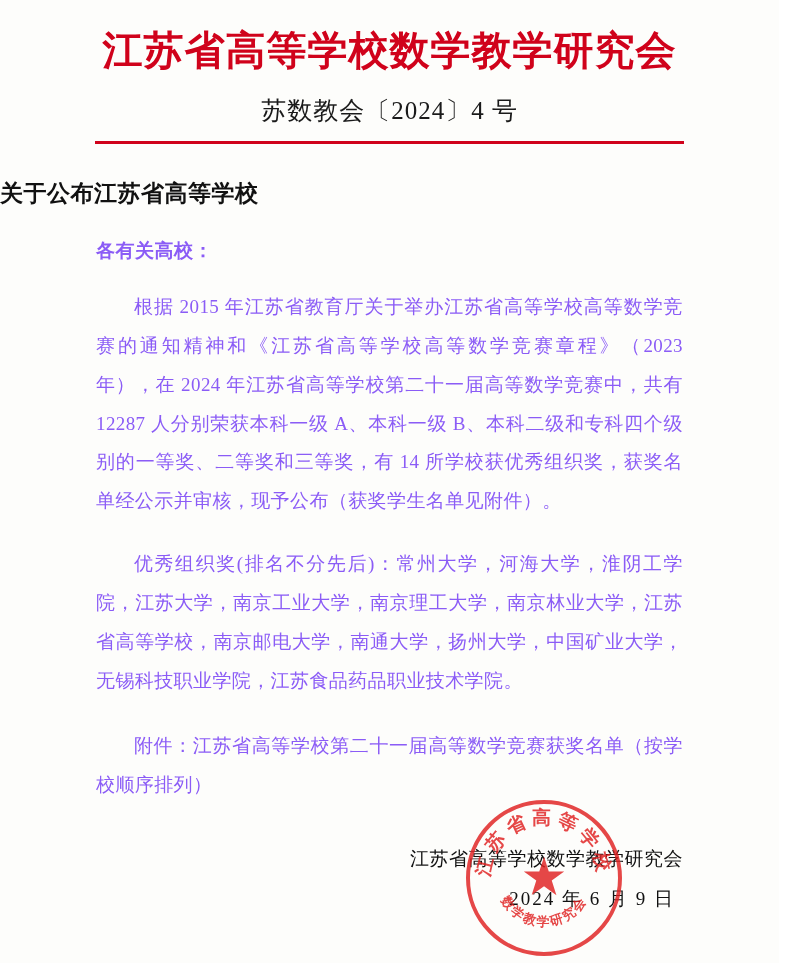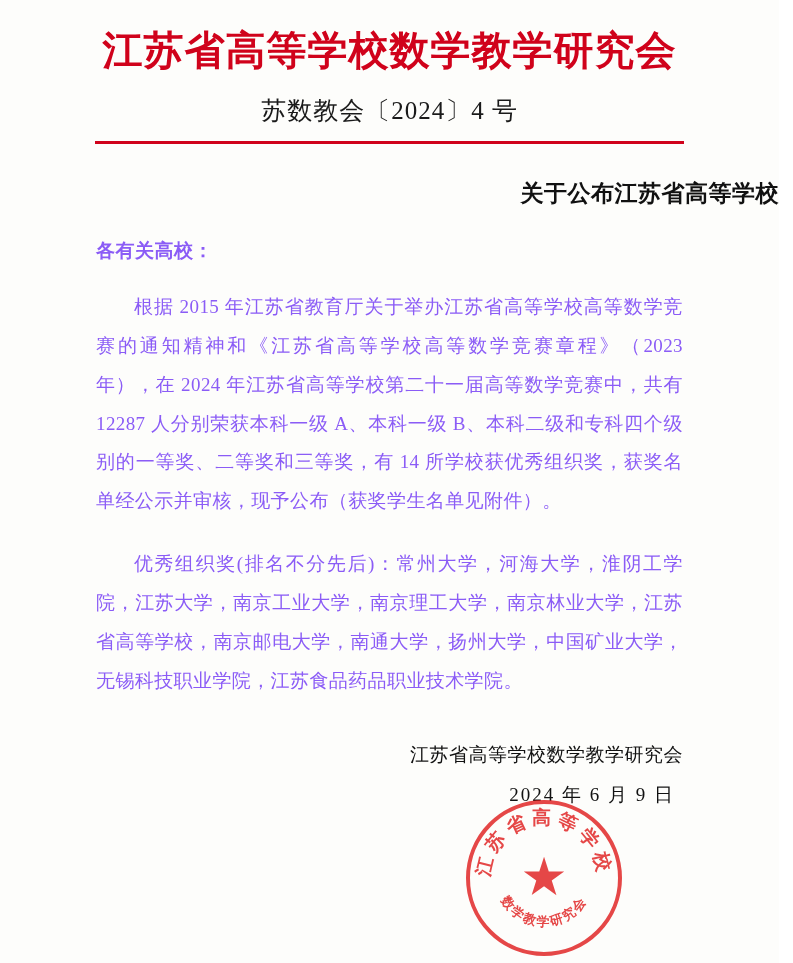"关于公布江苏省高等学校" .subject { text-align: right -> left }
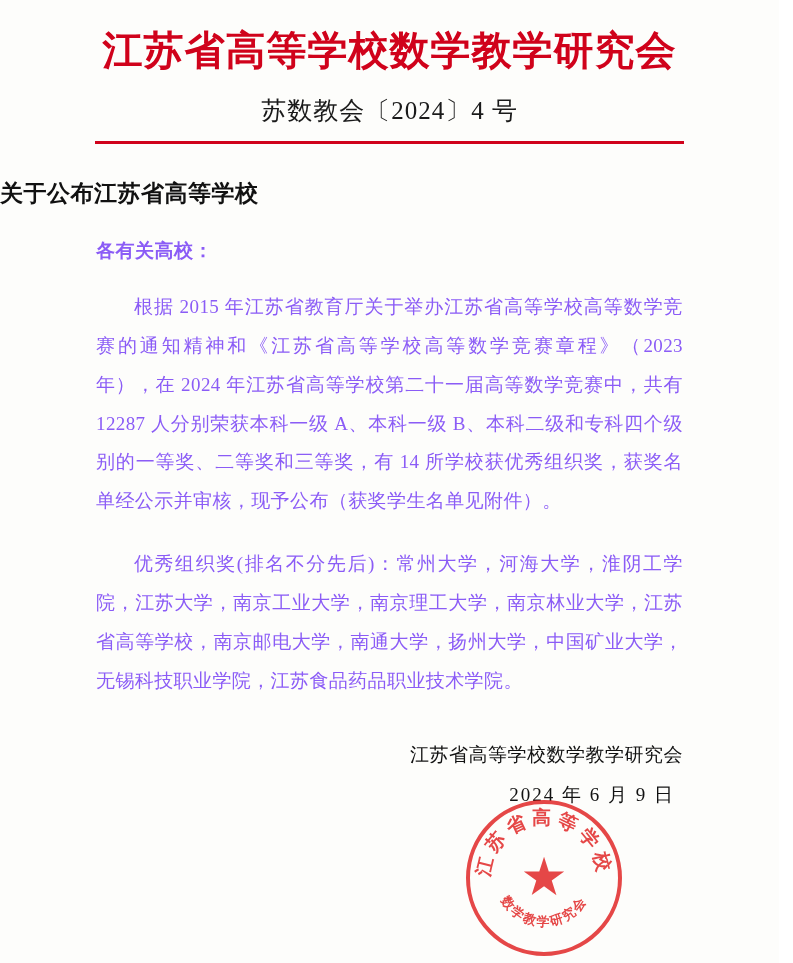"附件：江苏省高等学校第二十一届高等数学竞赛获奖名单（按学校顺序排列）" p.para { html: none -> <p>附件：江苏省高等学校第二十一届高等数学竞赛获奖名单（按学校顺序排列）</p> }
